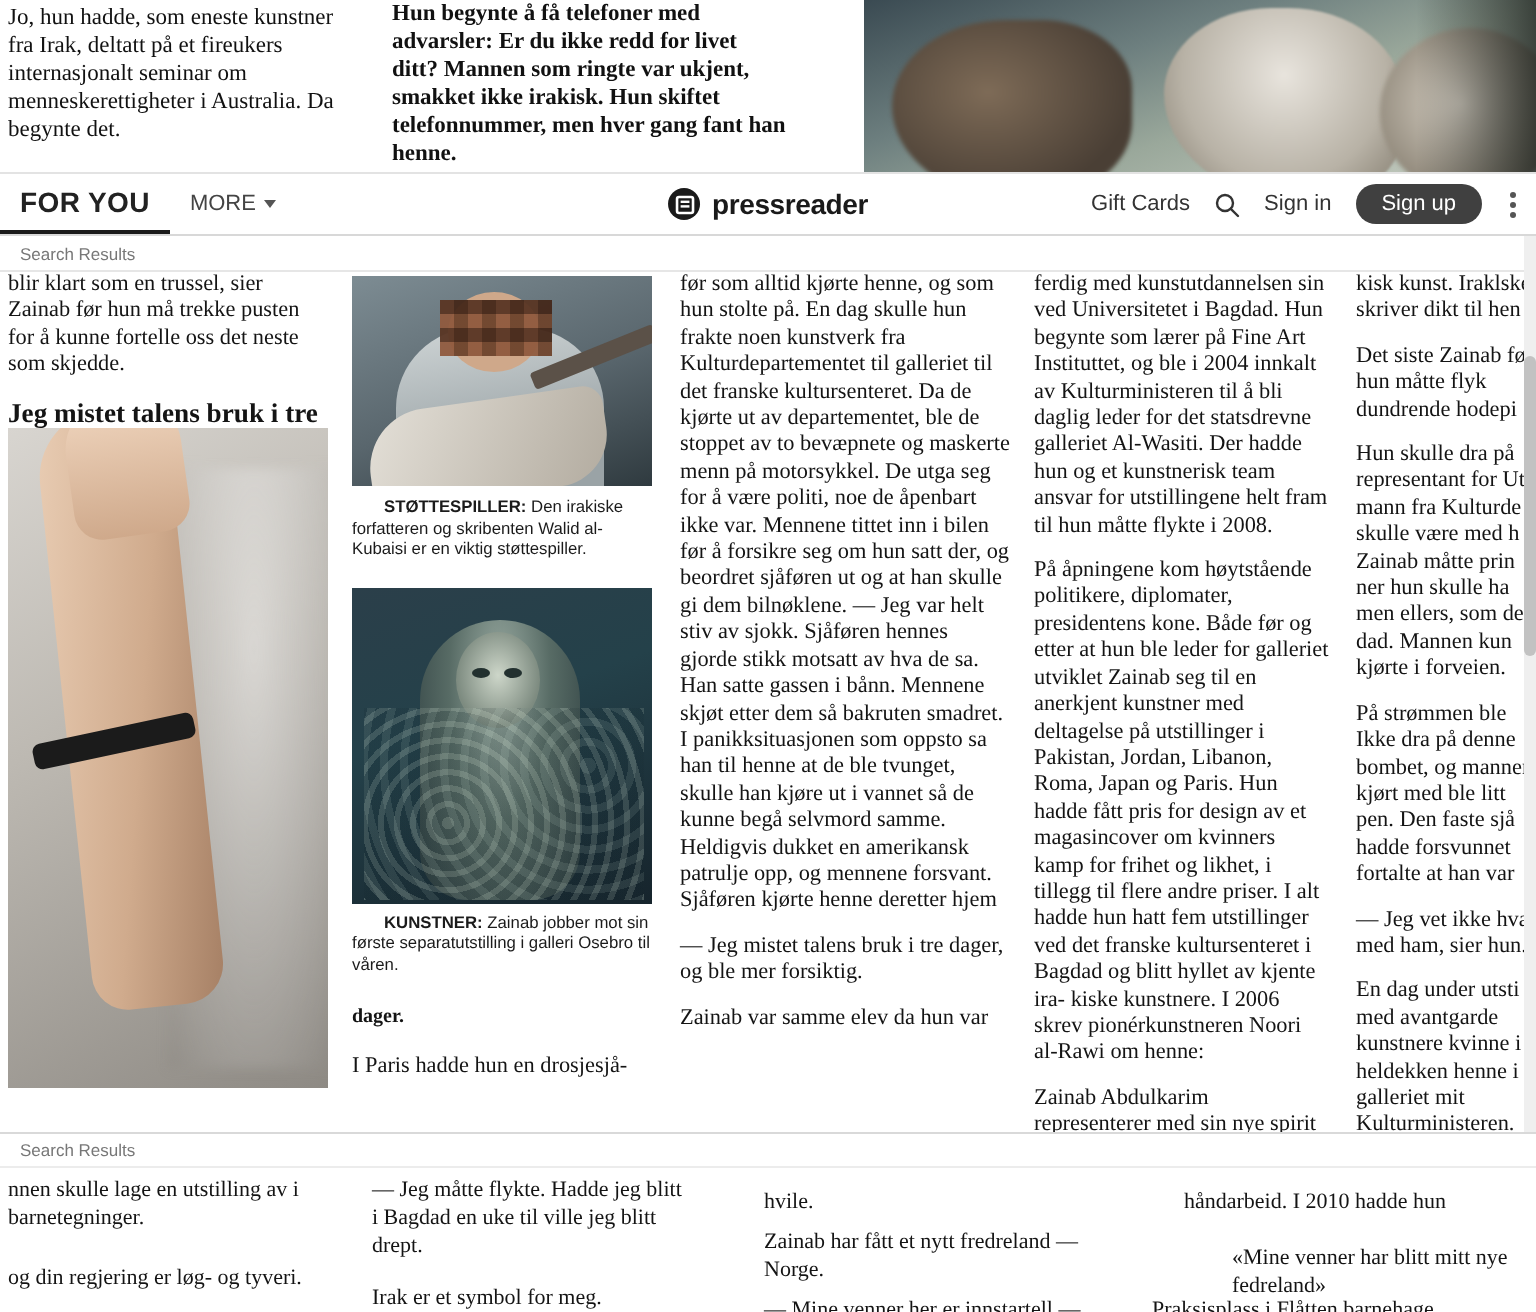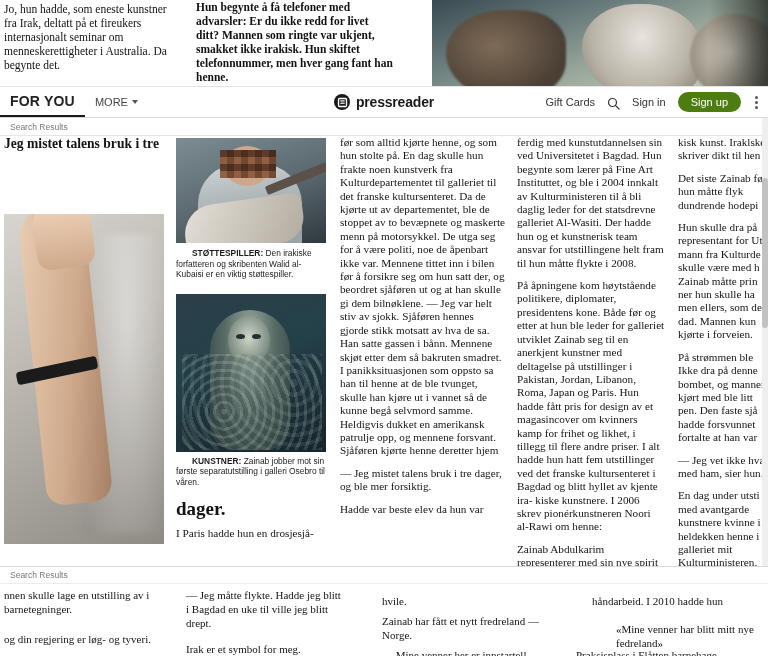"Sign up" .tb-signup { background: #4d7c0f -> #404040 }
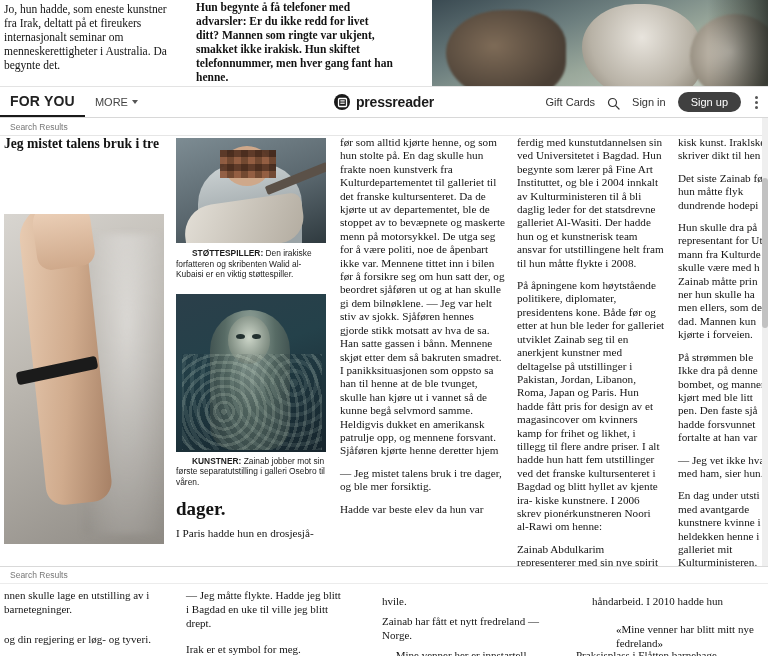"blir klart som en trussel," p { html: none -> <p>blir klart som en trussel, sier Zainab før hun må trekke pusten for å kunne fortelle oss det neste som skjedde.</p> }
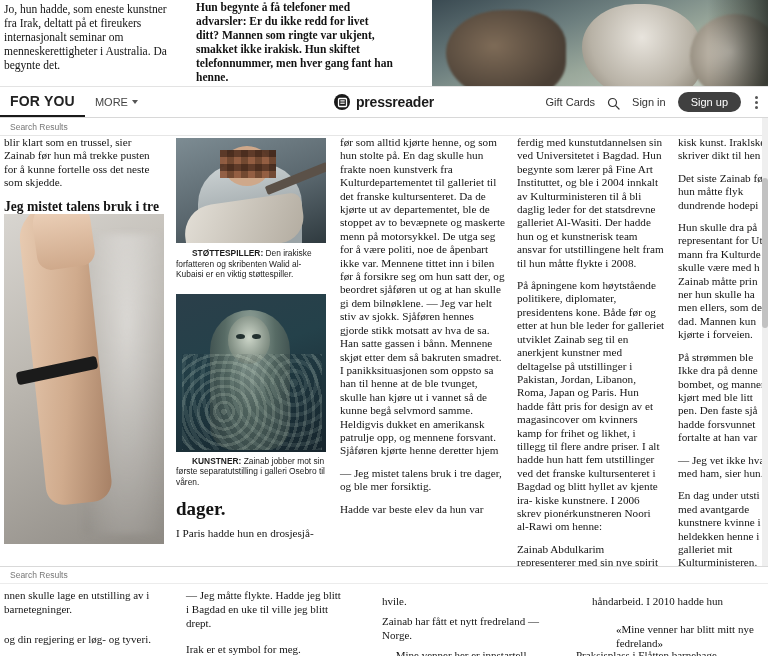"dager." .pcol .bigger { font-size: 19px -> 10px }
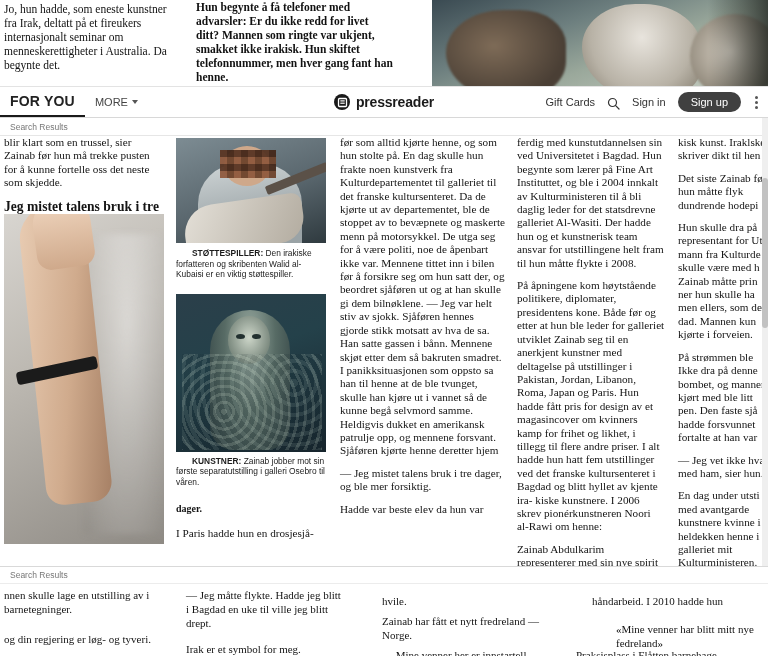"Hadde var beste elev da" p { text: Hadde var beste -> Zainab var samme }
